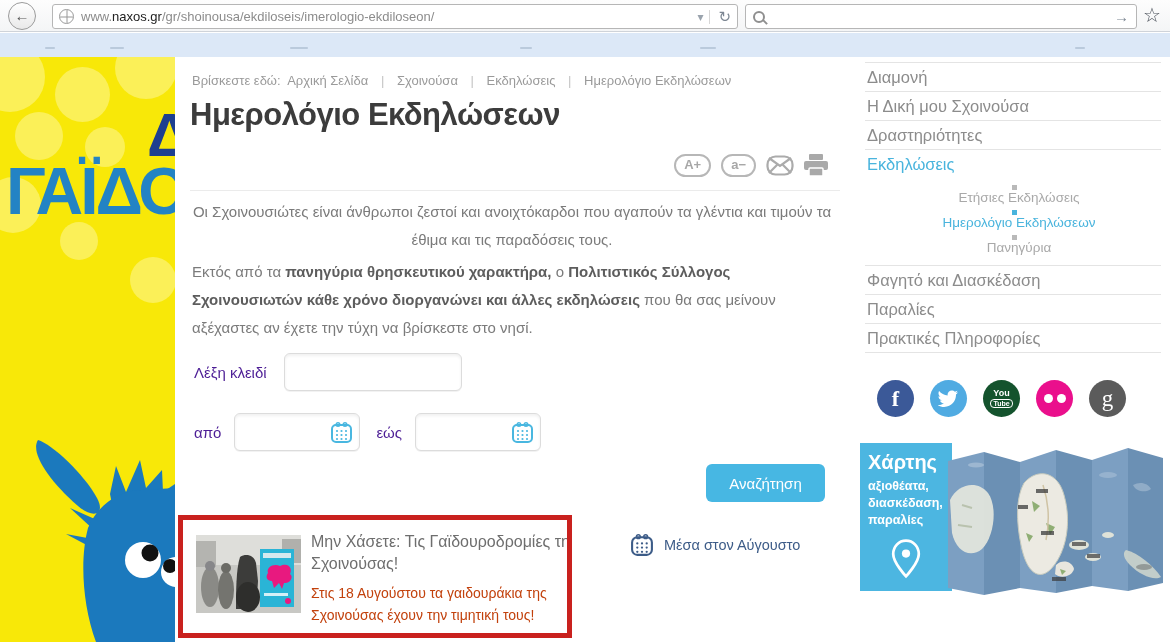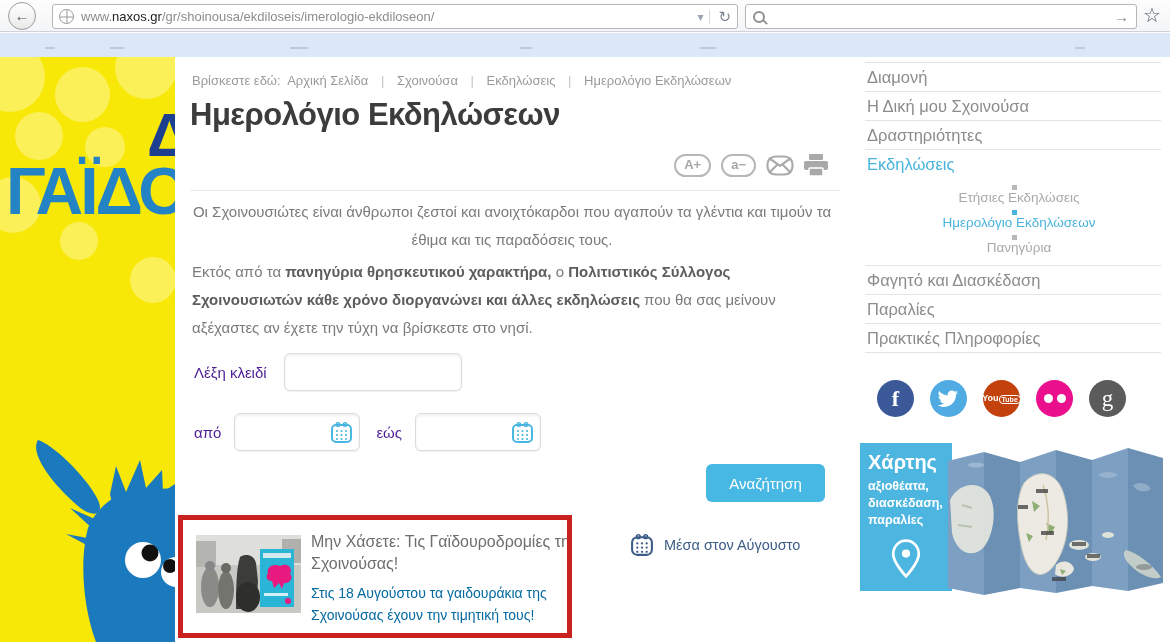"You" .soc-yt { background: #c2410c -> #14532d; flex-direction: row -> column }
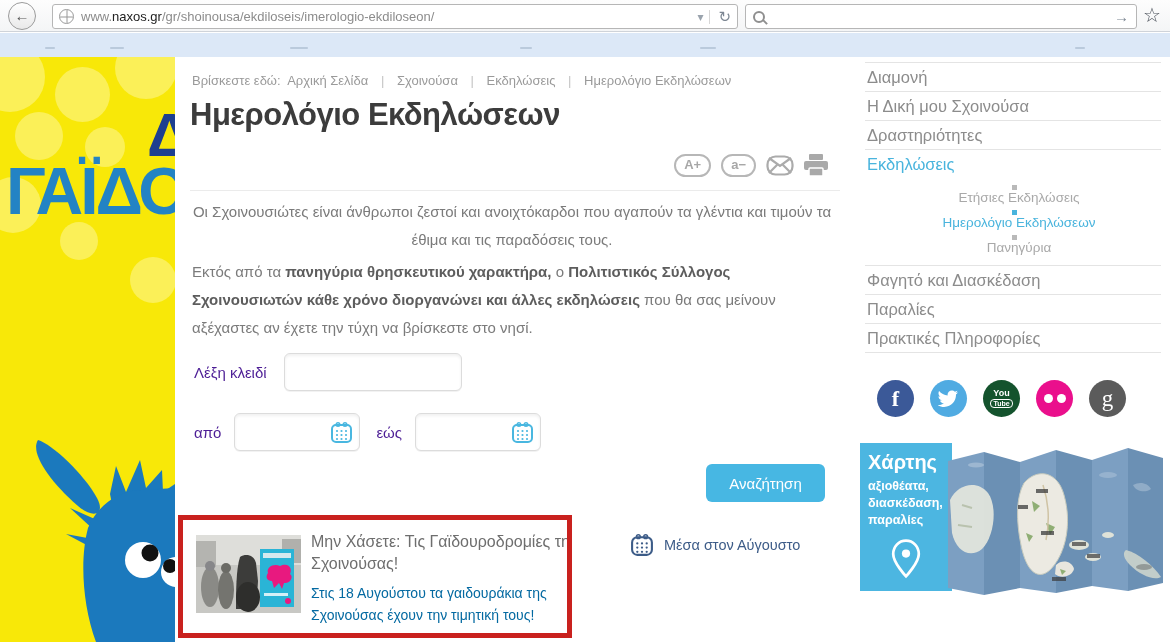"Στις 18 Αυγούστου τα γαιδουράκια" .event-desc { color: #0369a1 -> #c2410c }
